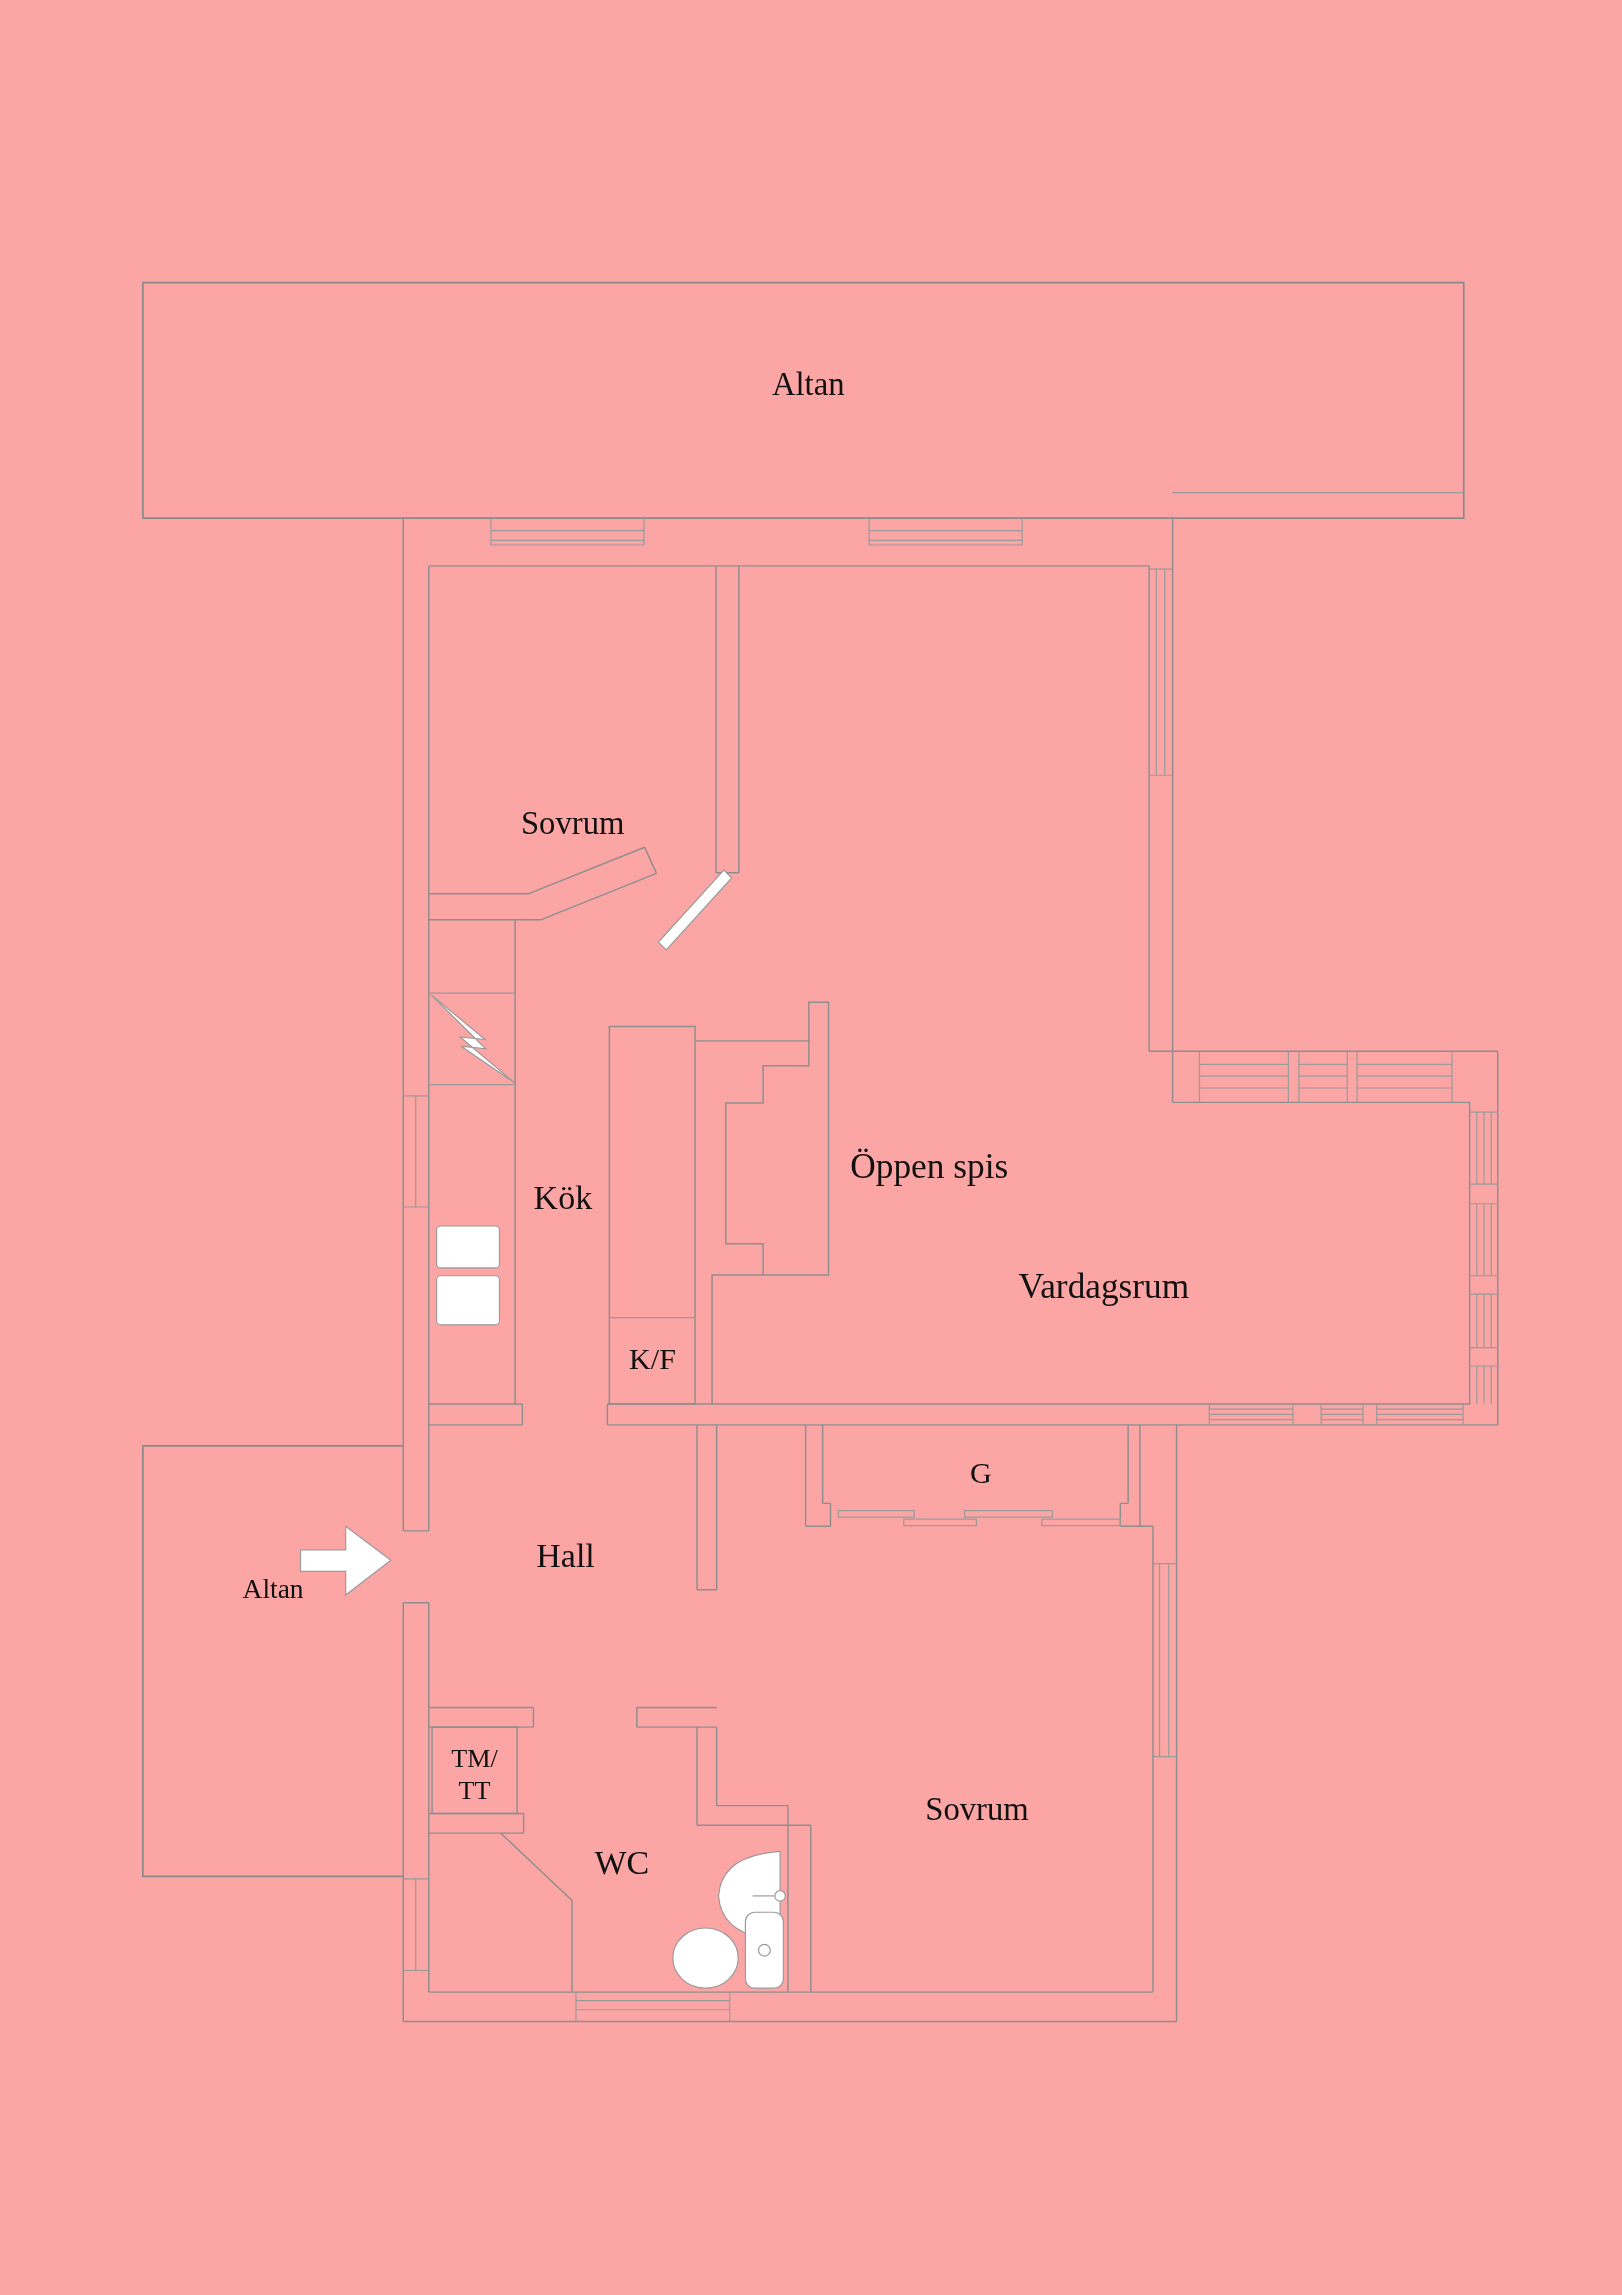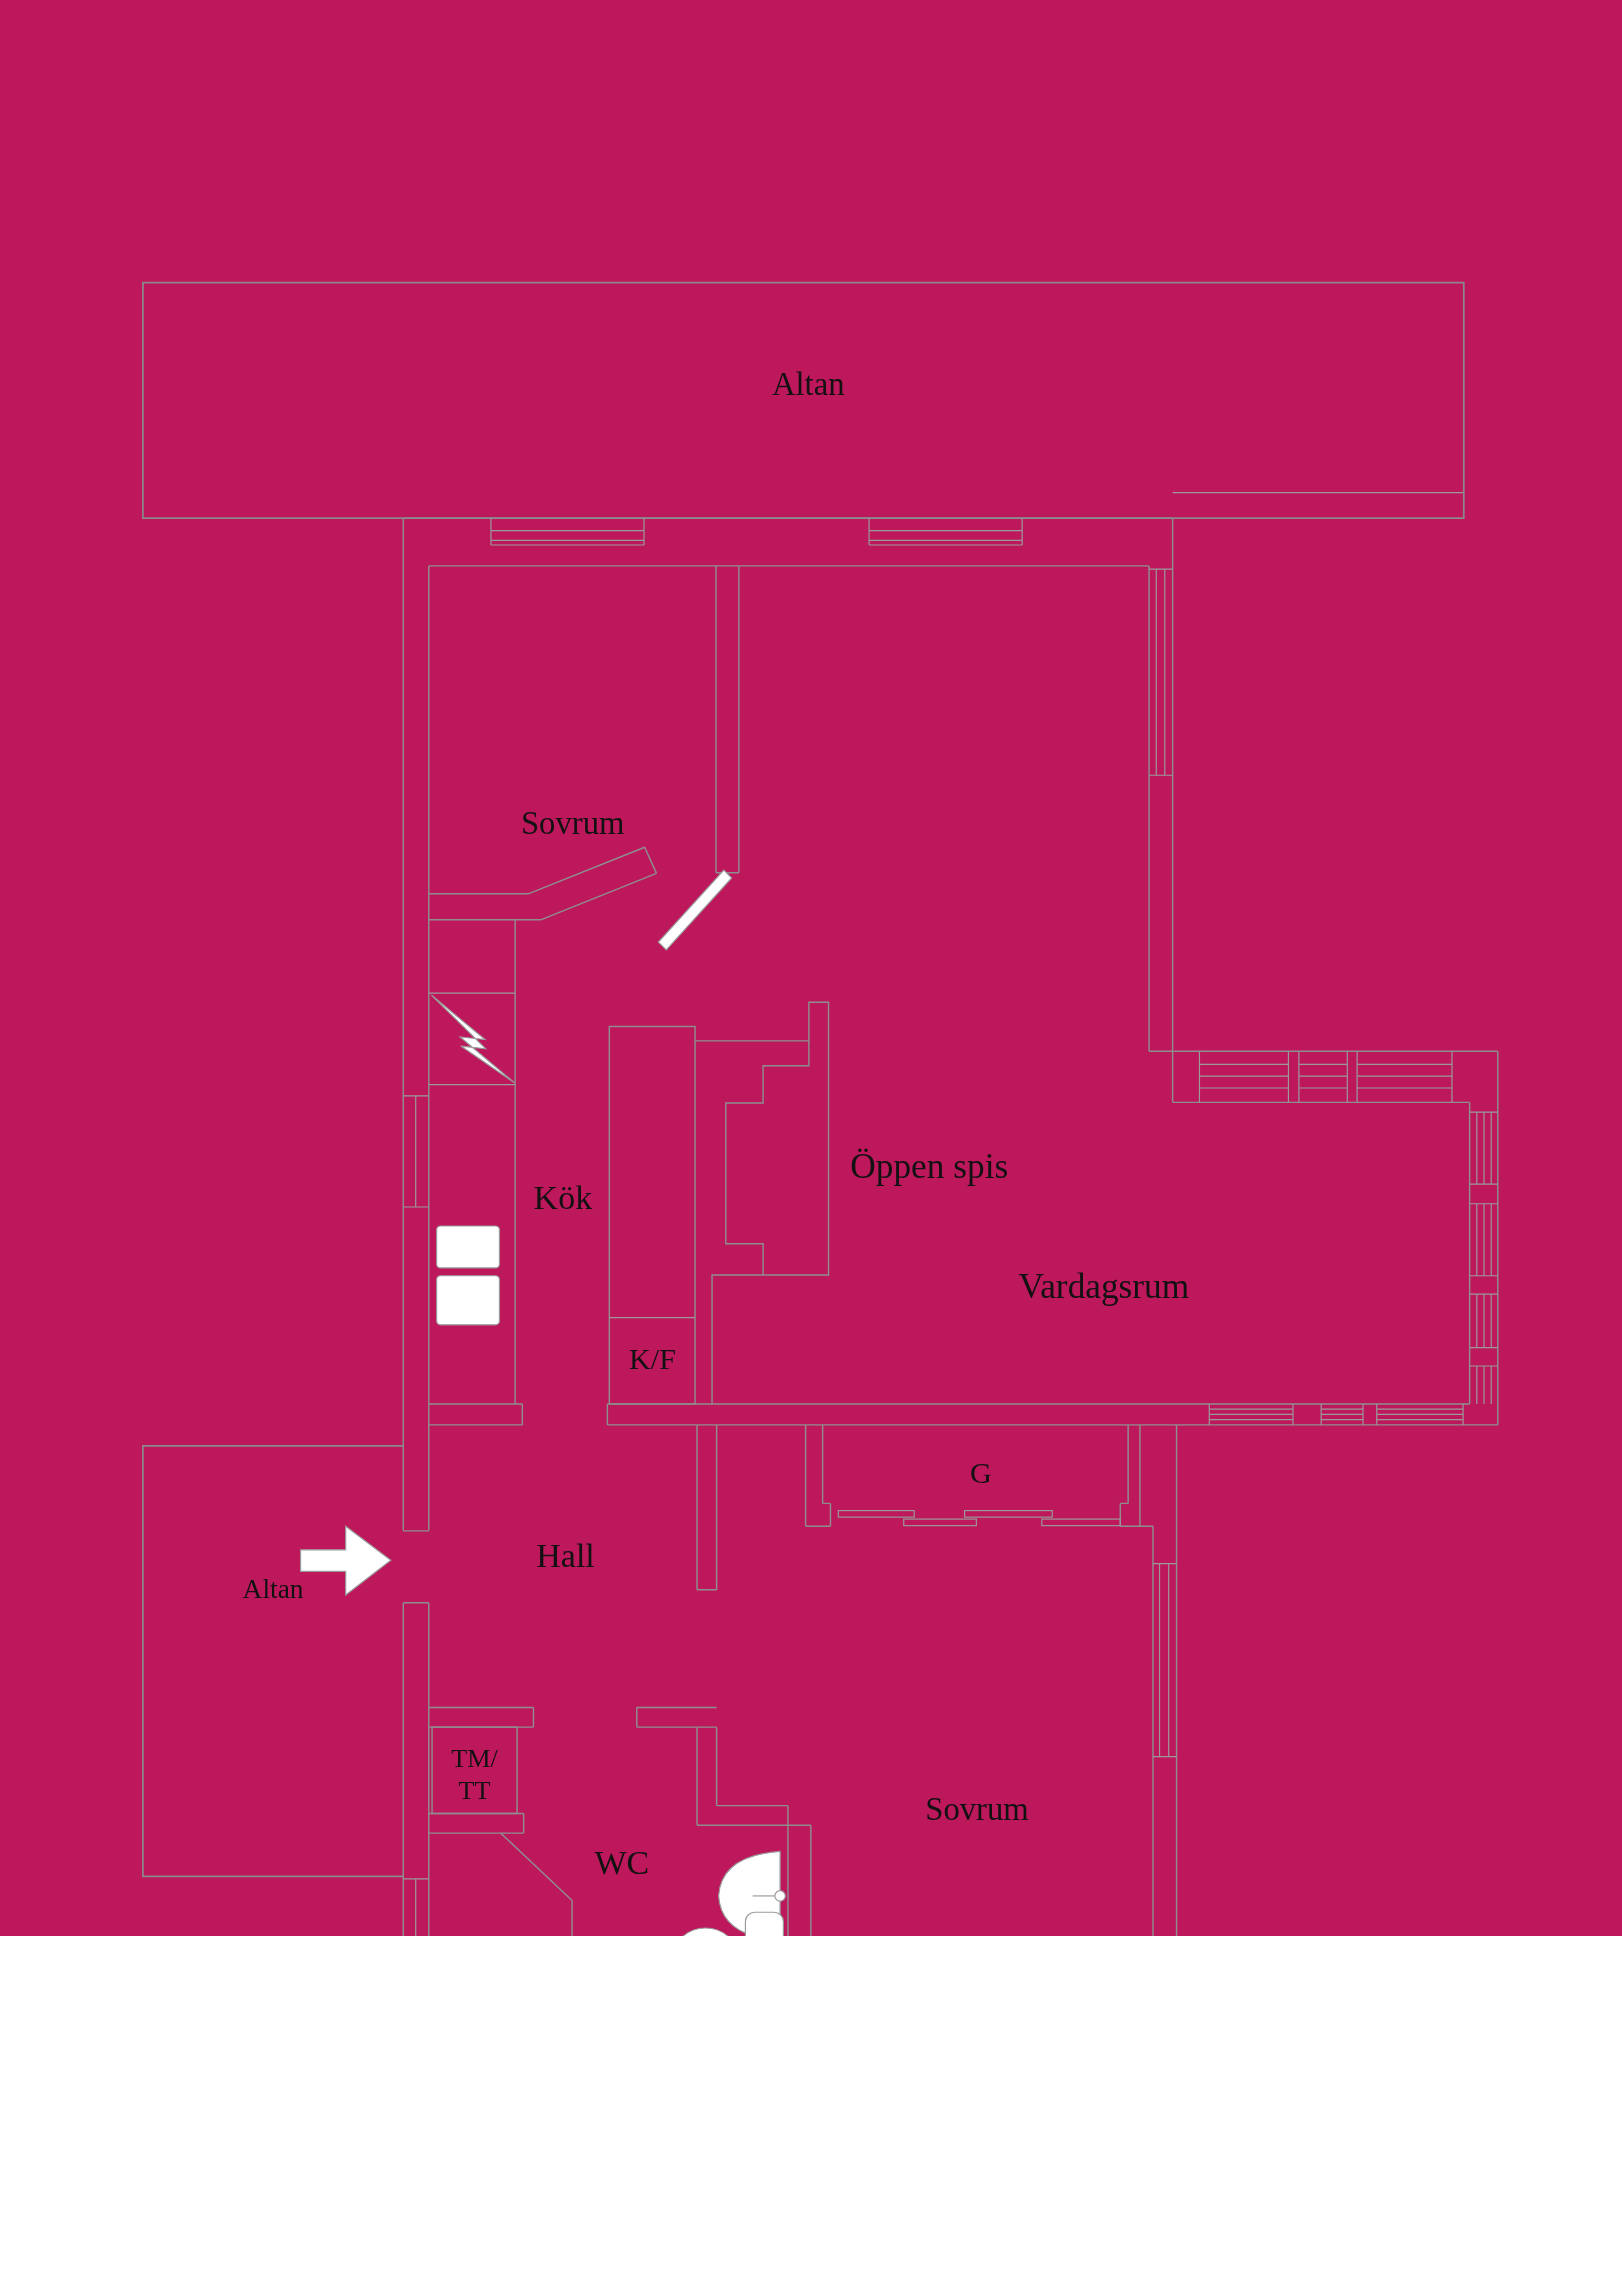"Altan" .plan { background: #be185d -> #fca5a5; height: 1936px -> 2295px }
